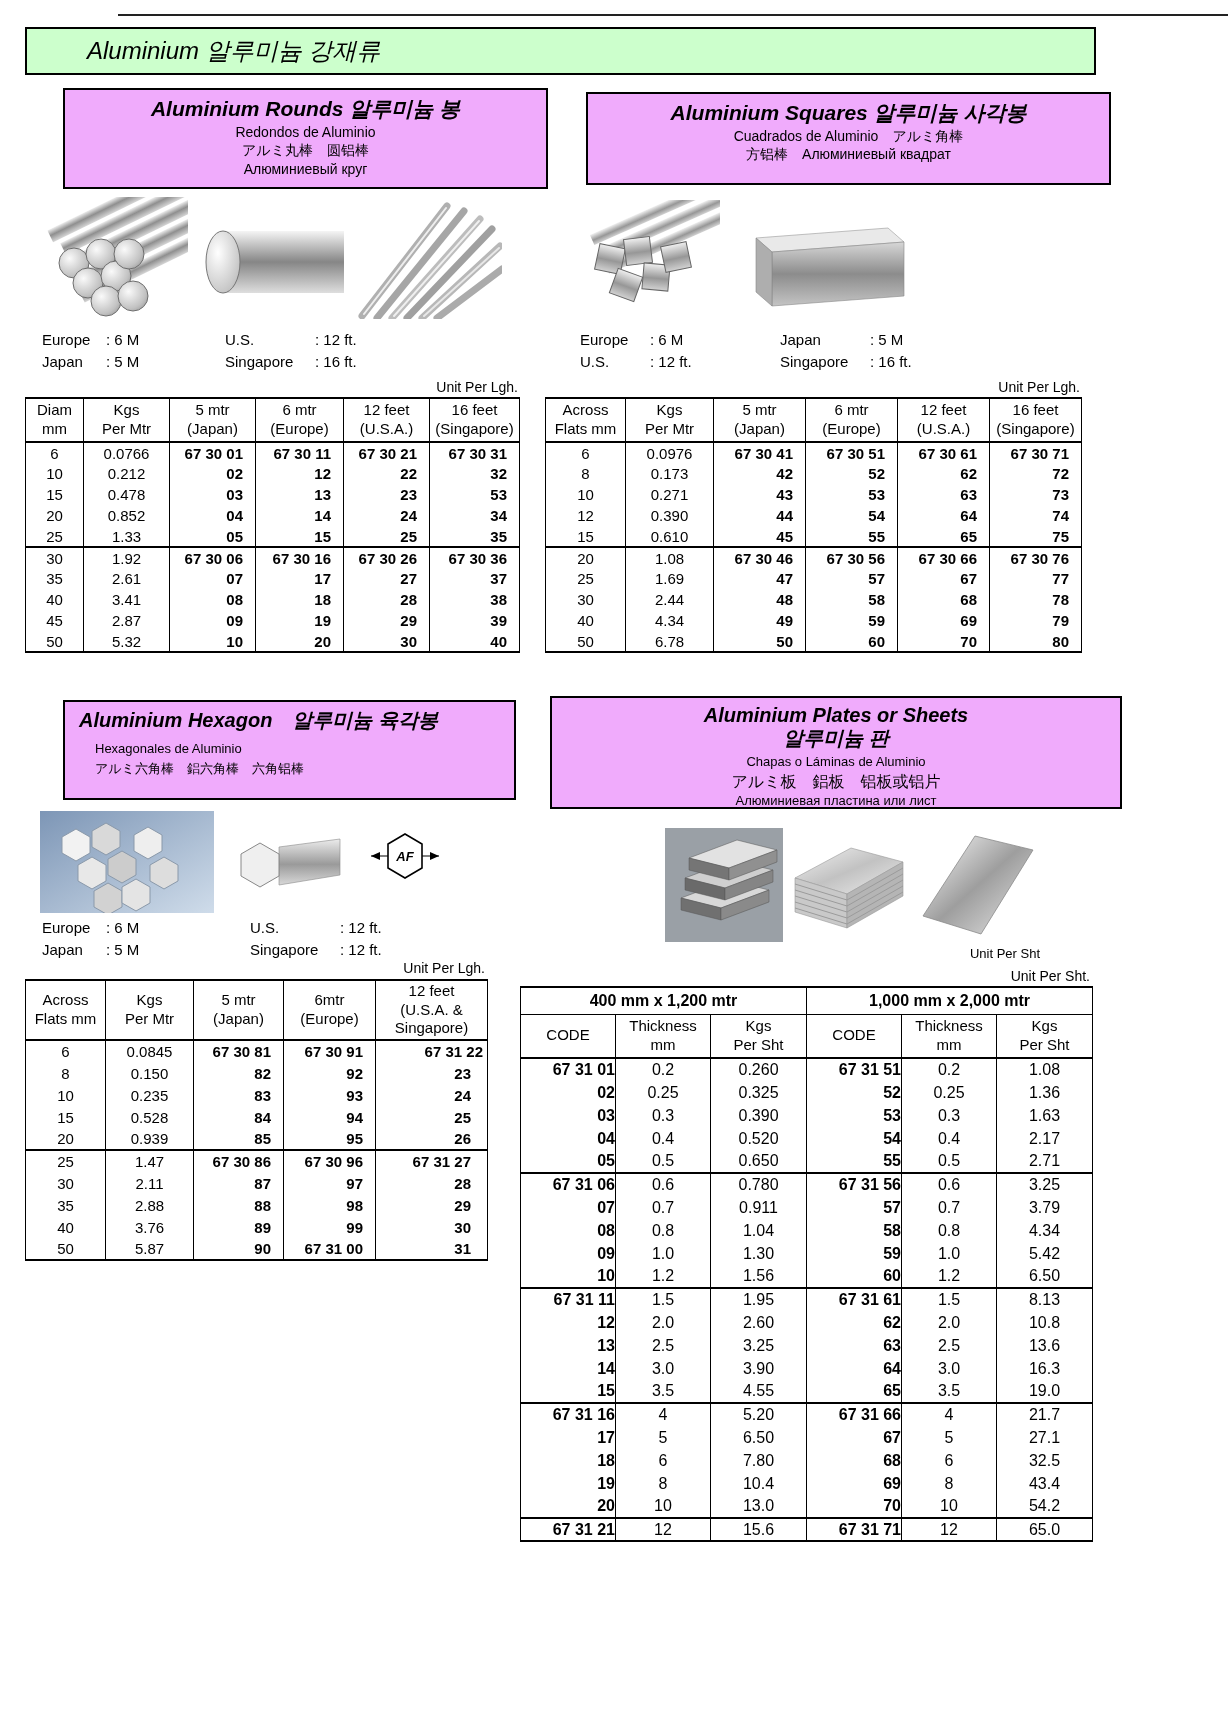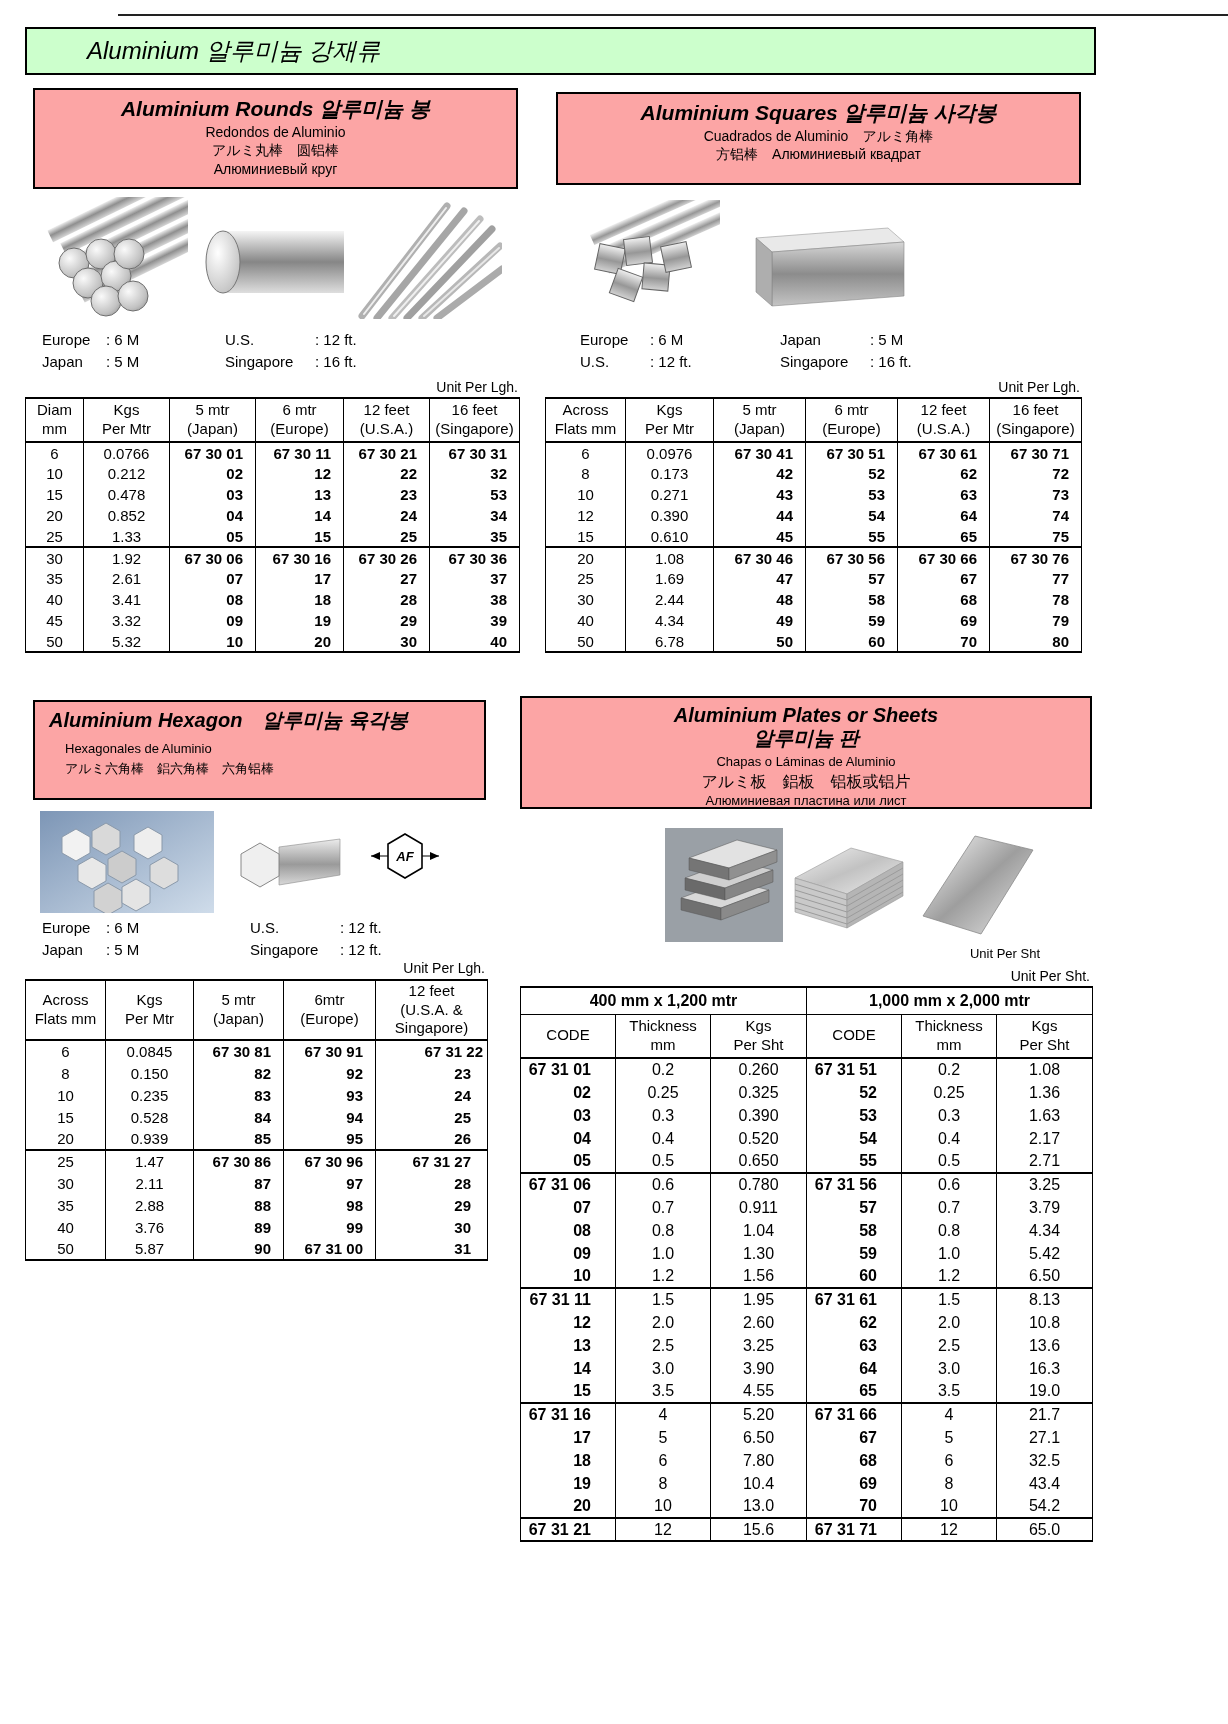"Aluminium Rounds 알루미늄 봉" .cyan { background: #fca5a5 -> #f0abfc; margin-left: none -> 30px }
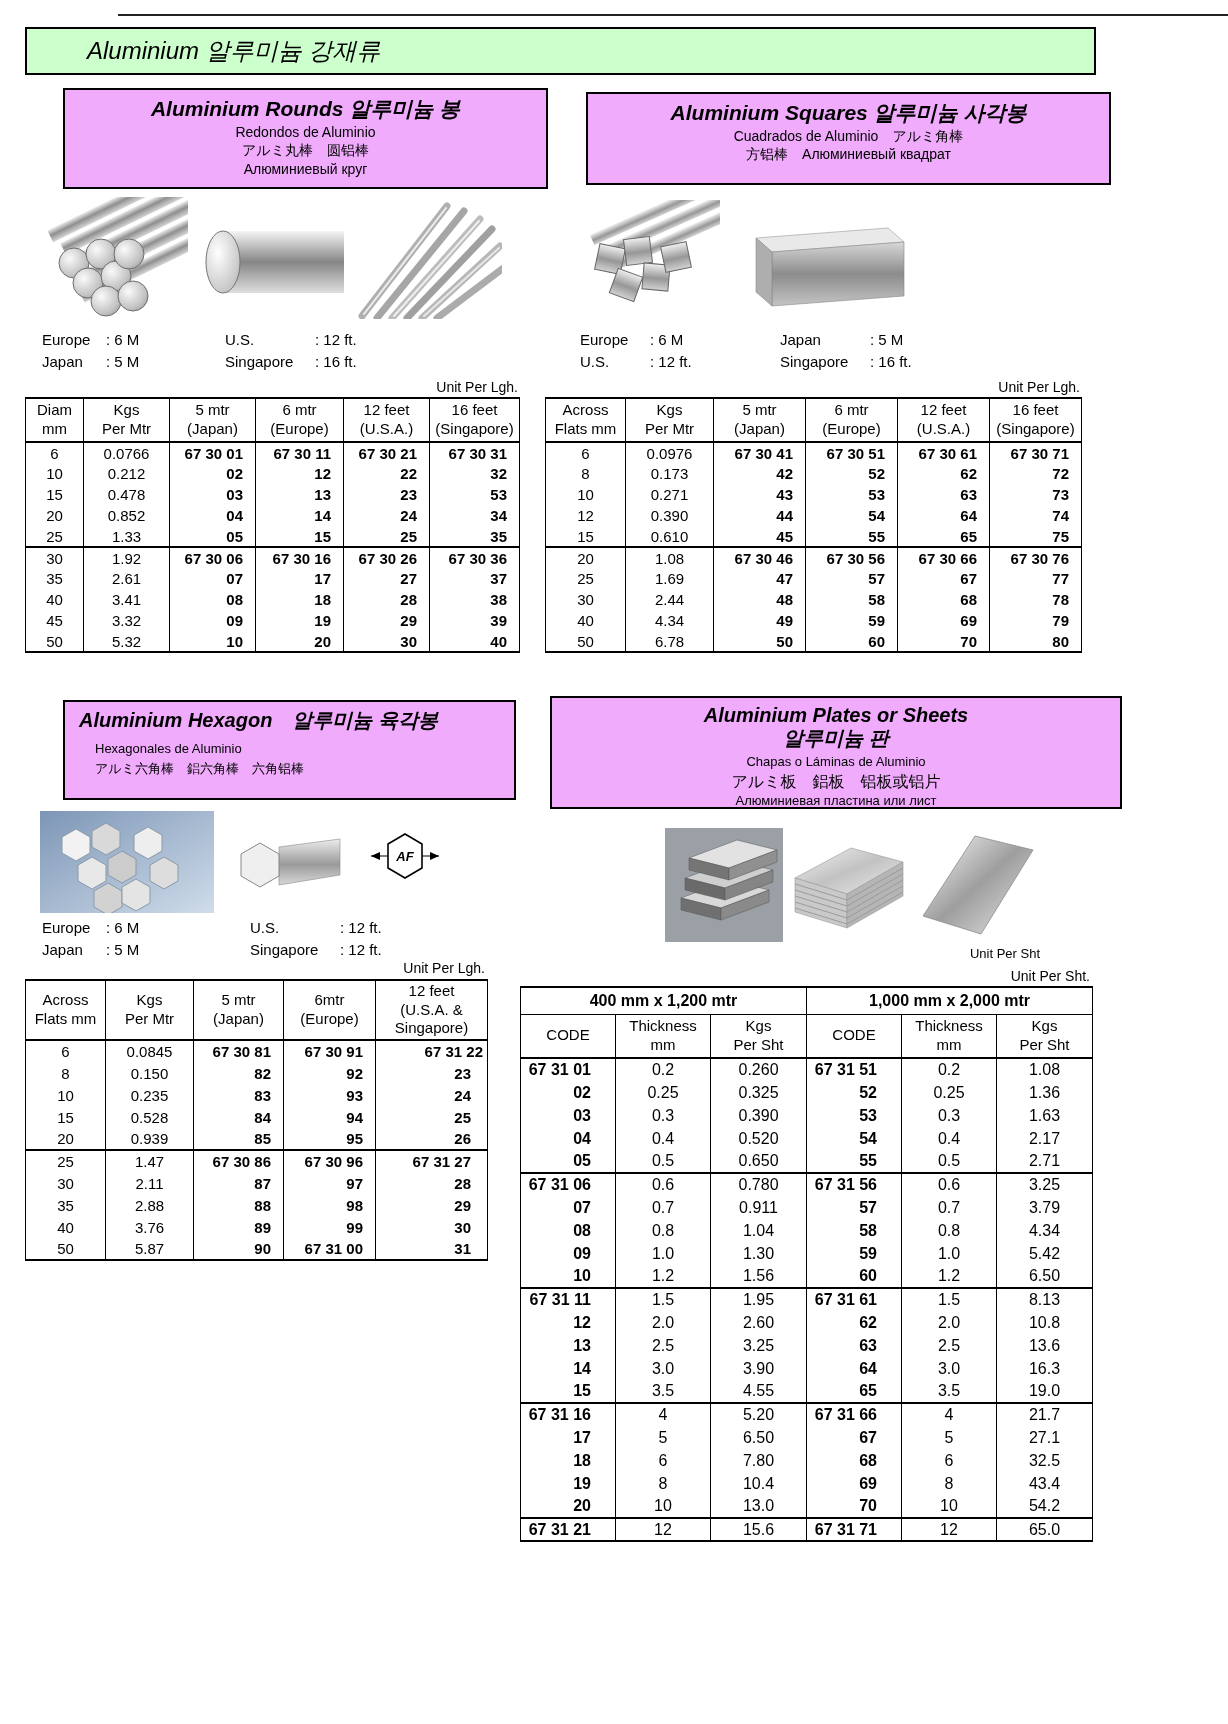"3.32" td.num { text: 3.32 -> 2.87 }
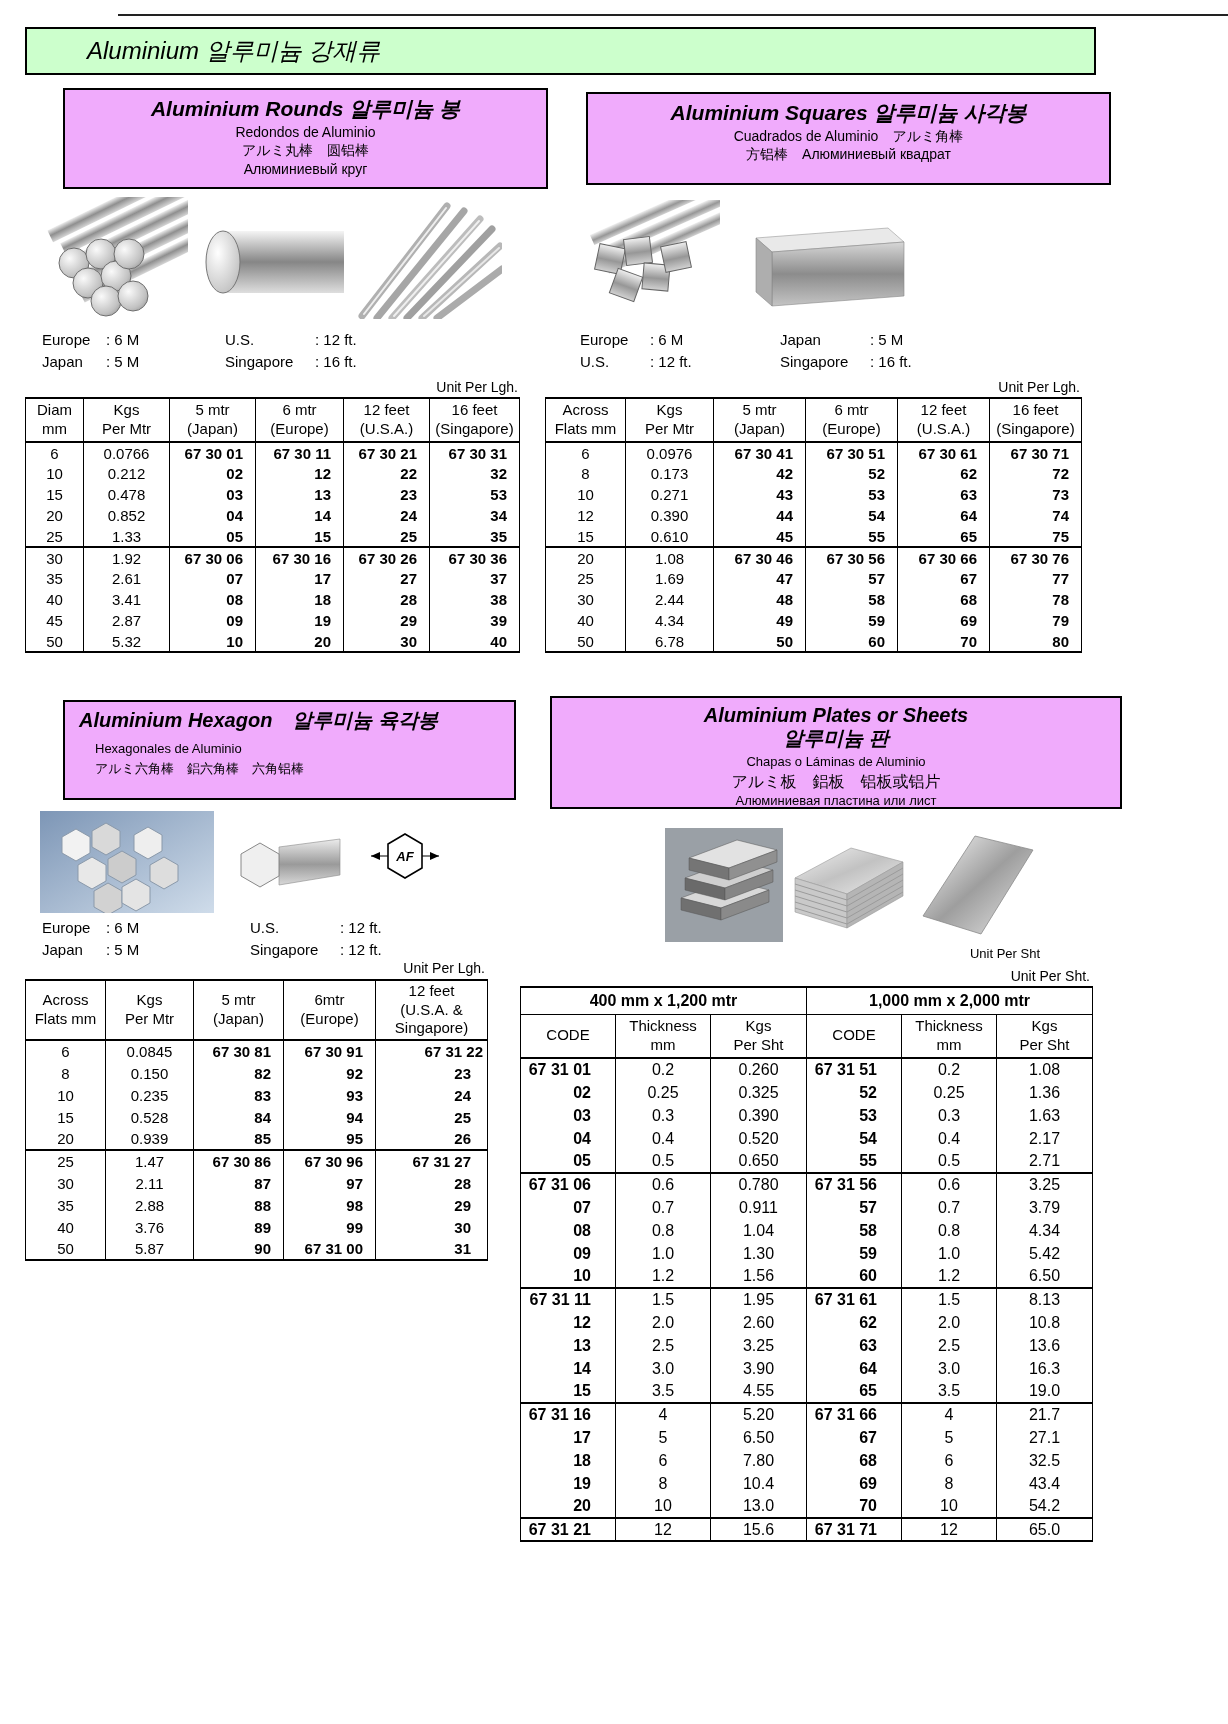"67 31 01" .plates-t td.code { padding-right: 24px -> 0 }
